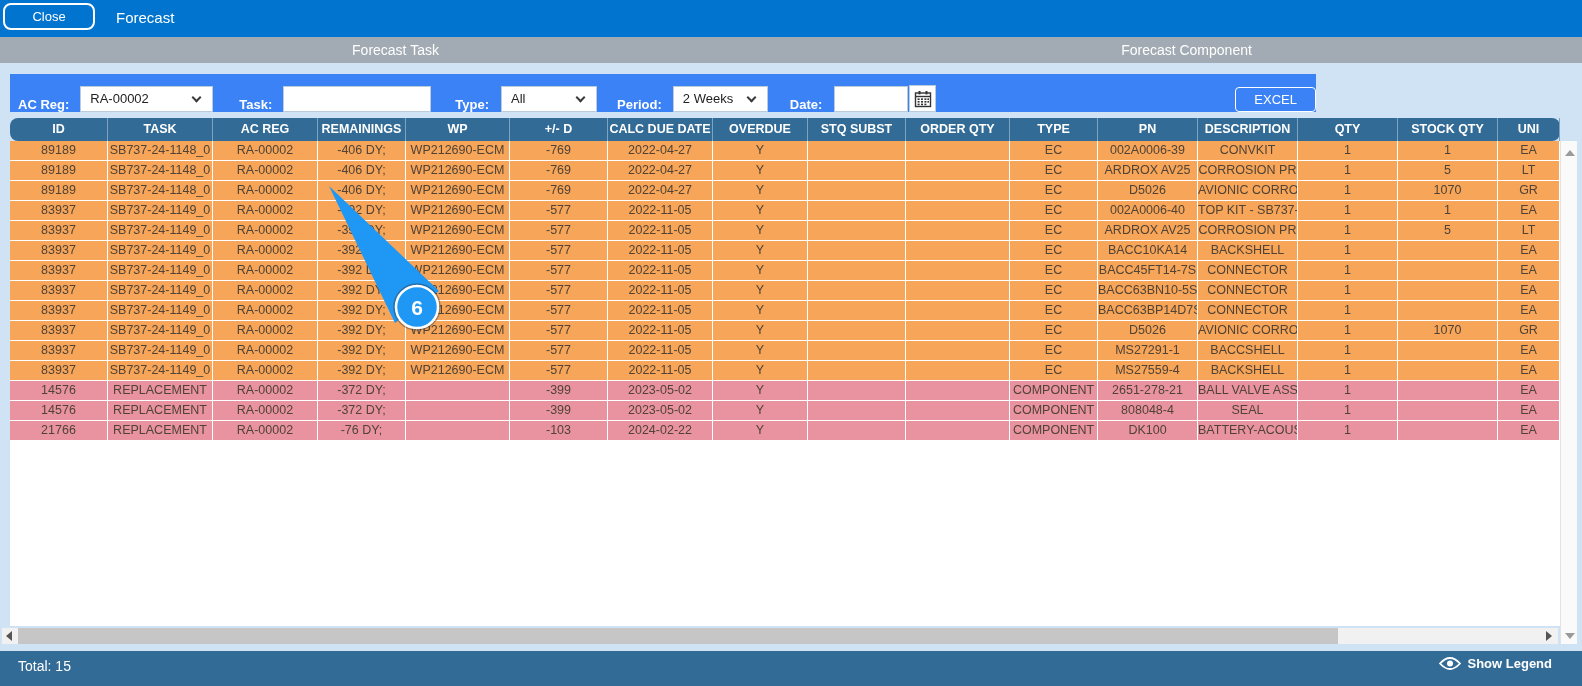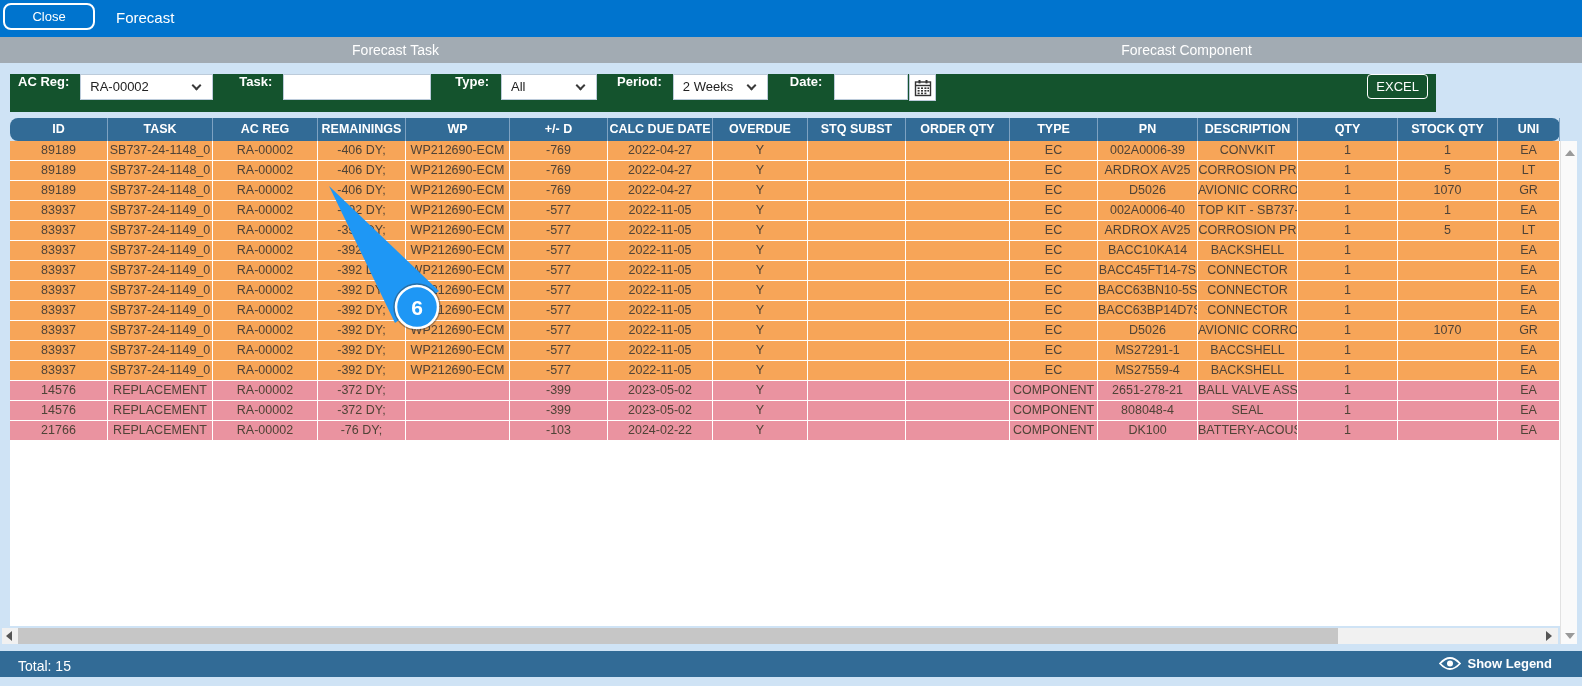"AC Reg:" .filterbar { align-items: flex-start -> flex-end; background: #14532d -> #3b82f6; width: 1426px -> 1306px }
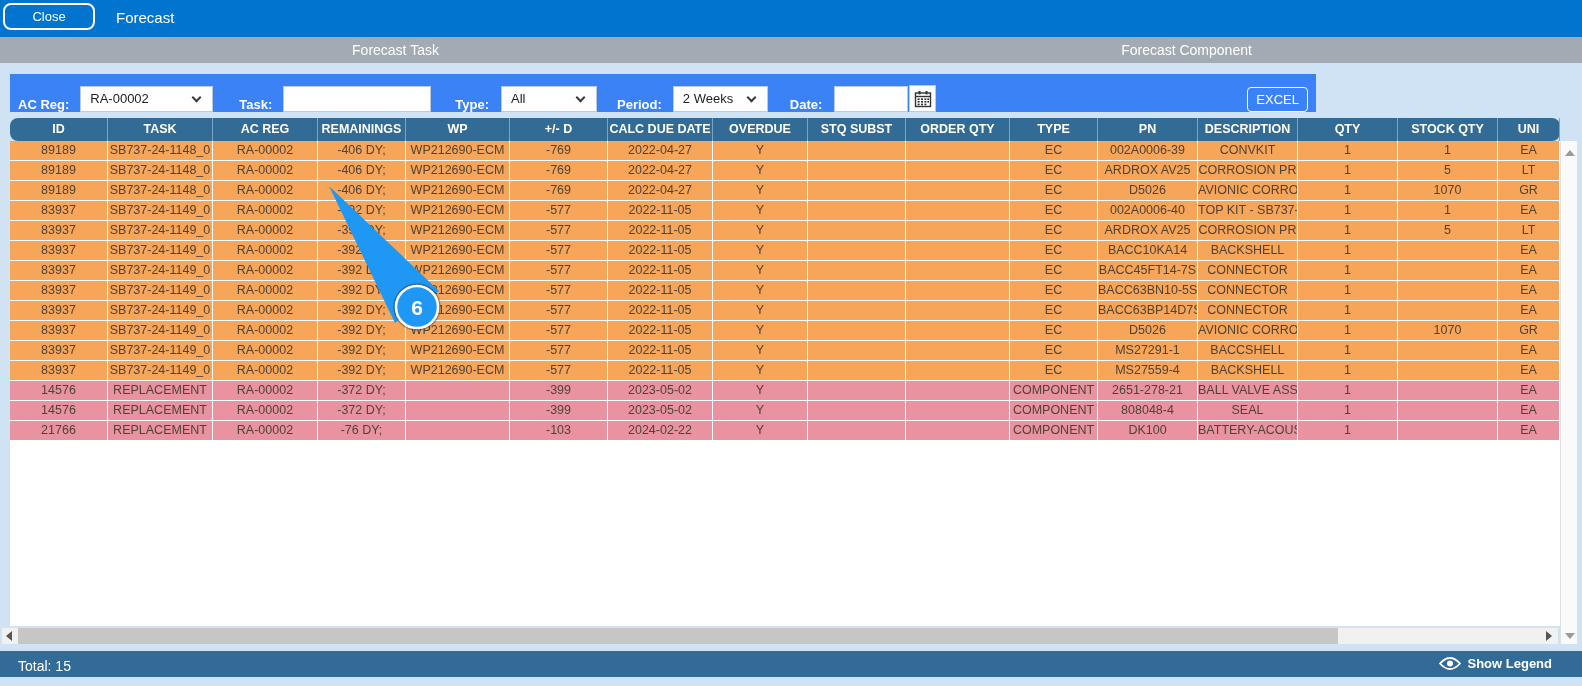"EXCEL" .excel-btn { margin-right: 8px -> none; padding: 4px 8px -> 4px 18px }
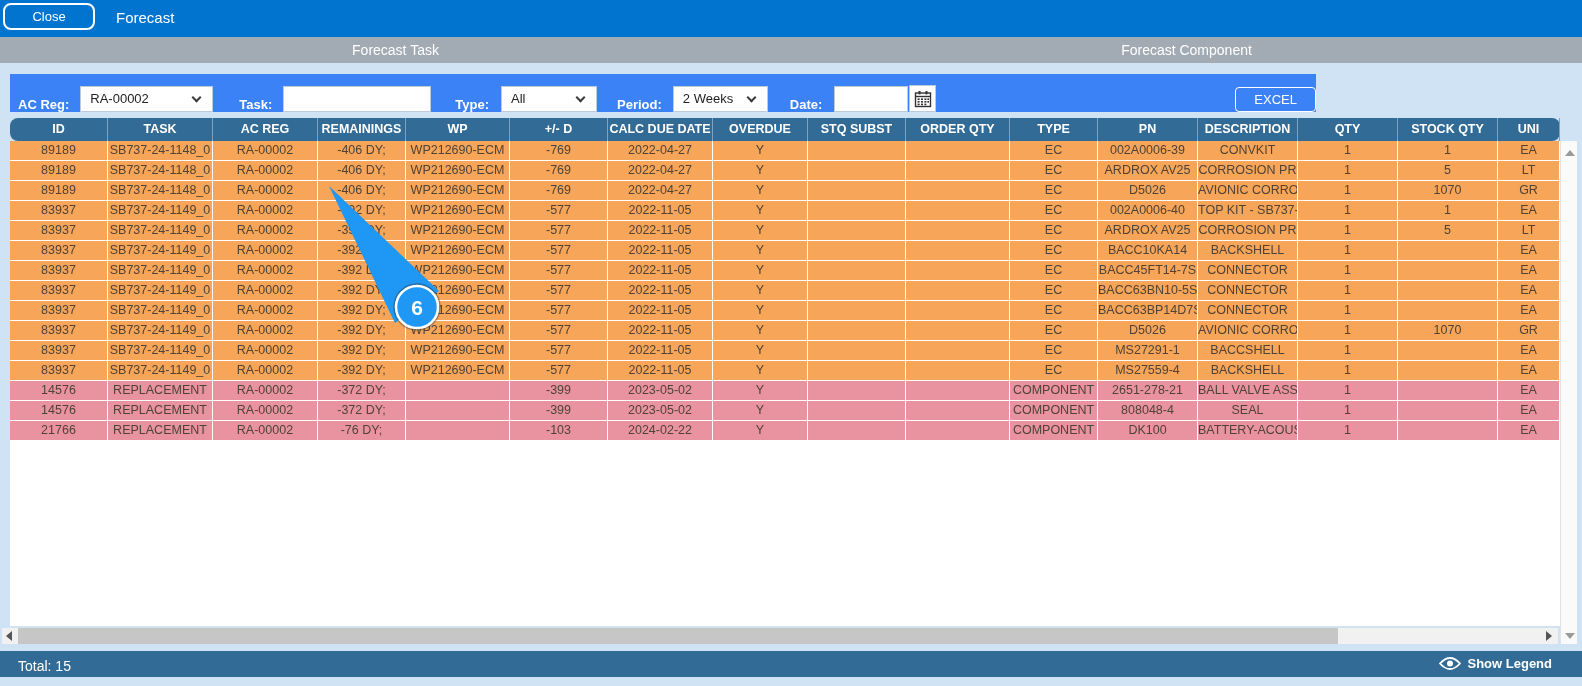"Total: 15" .footer { height: 26px -> 36px }
